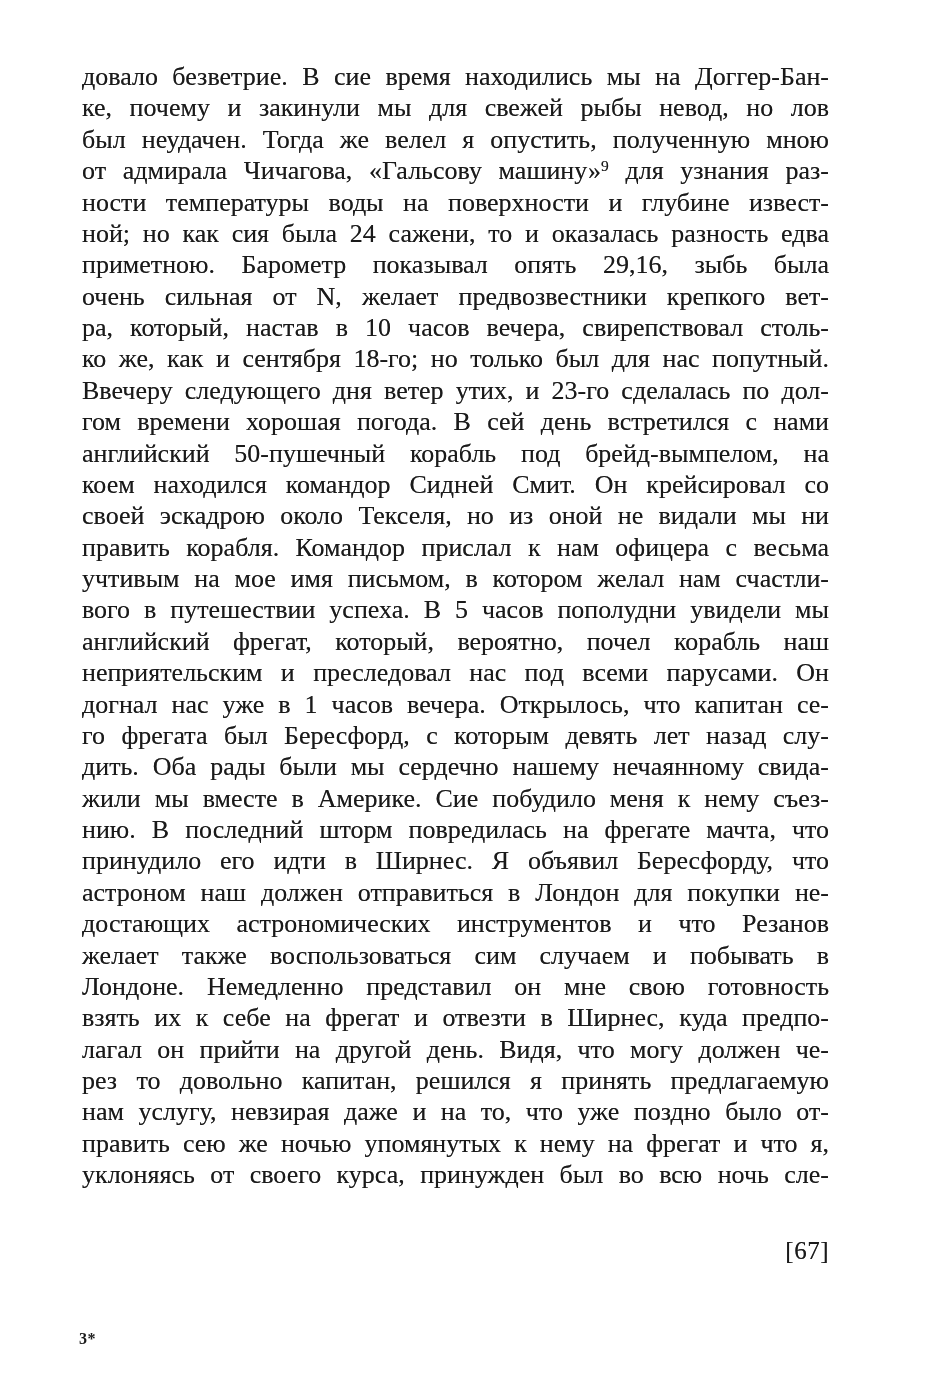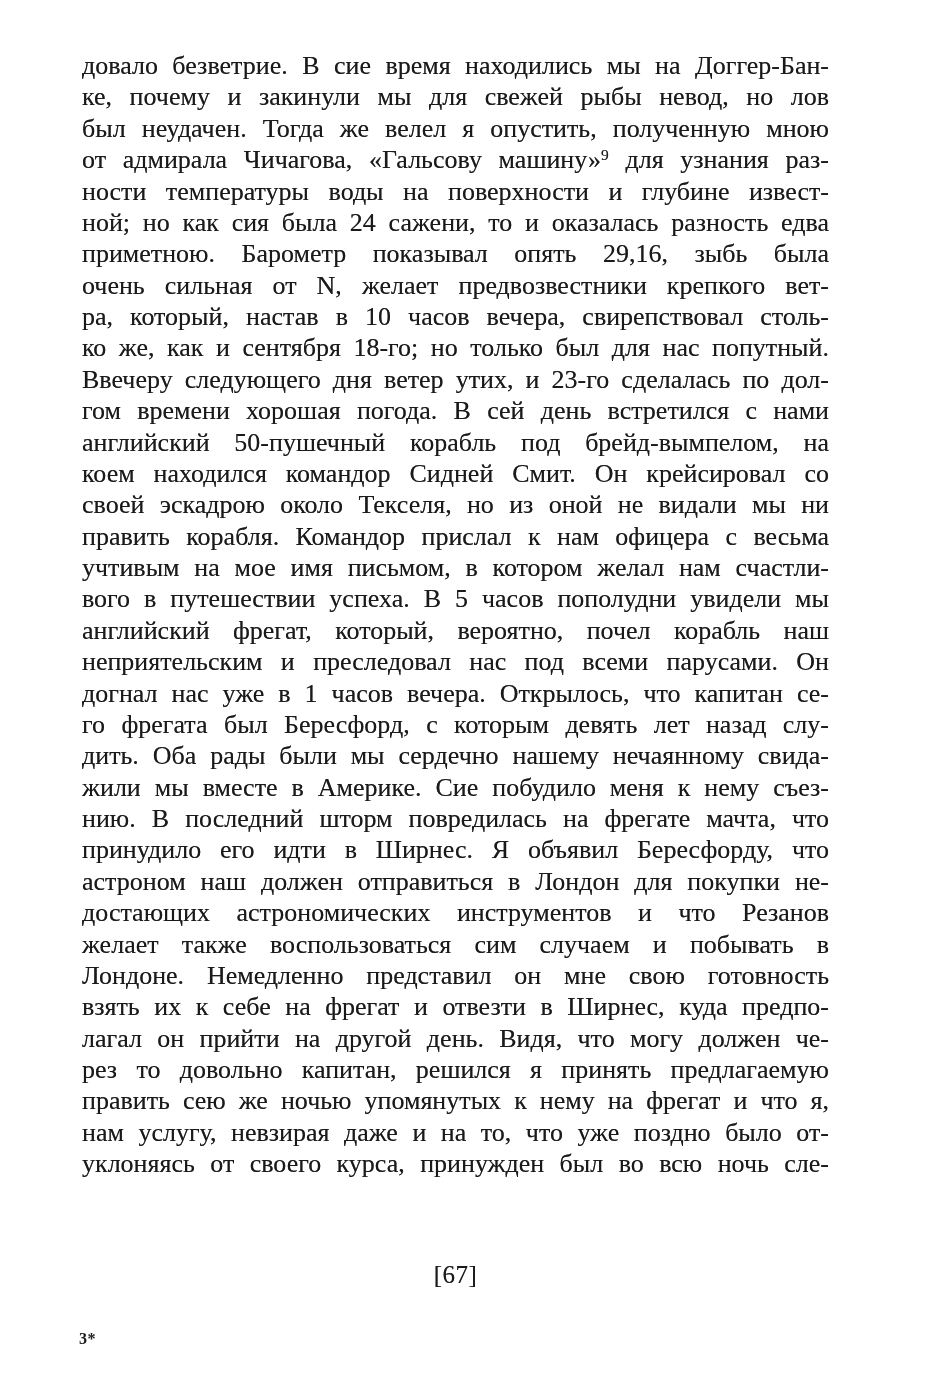"довало безветрие. В сие время" .text-block { top: 50px -> 61px }
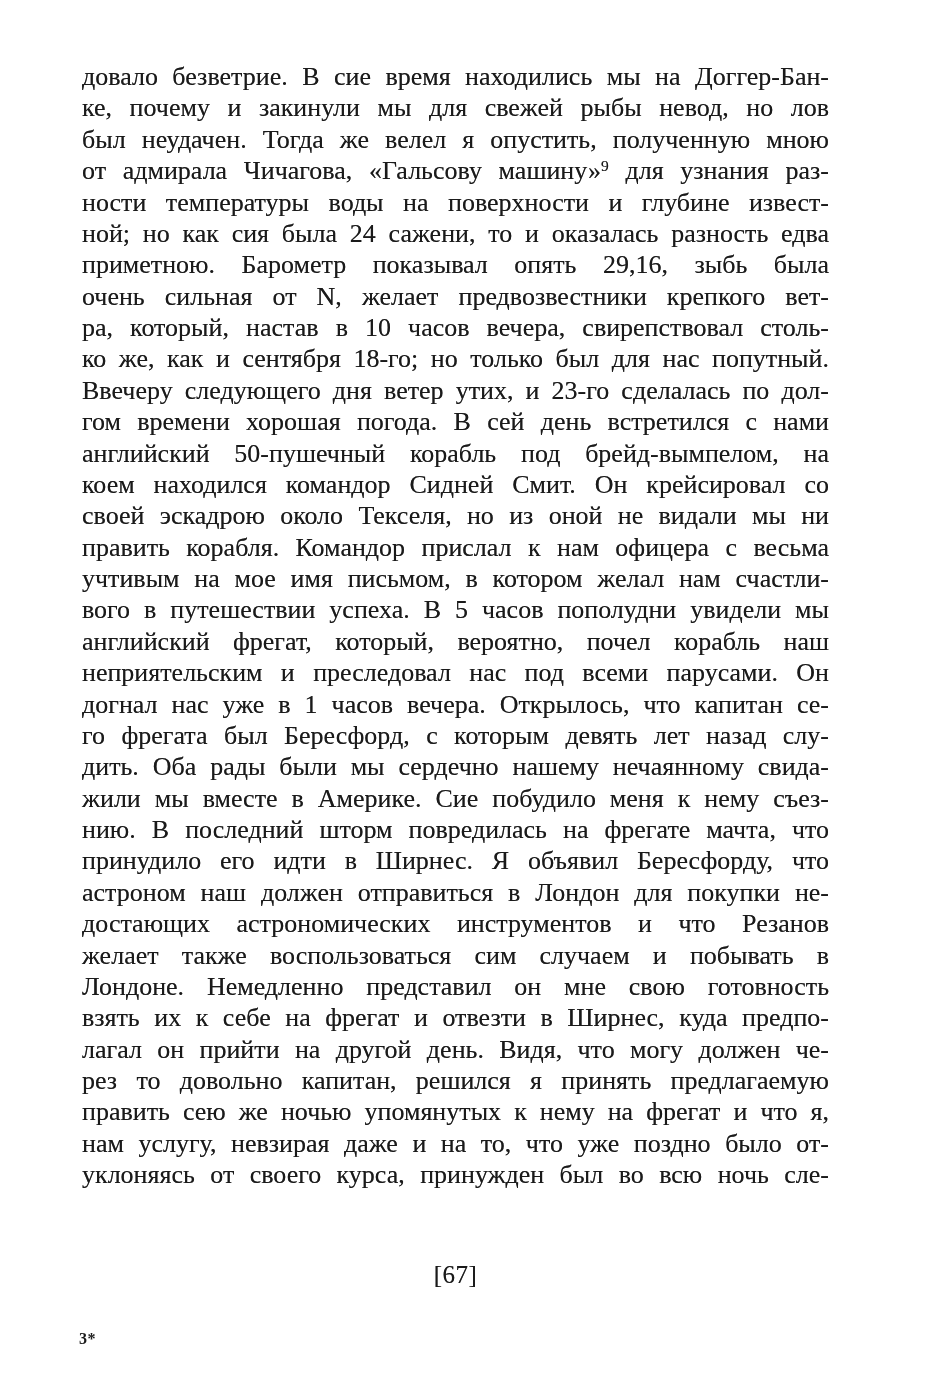"править сею же ночью упомянутых" div.line { order: before "нам услугу, невзирая даже и" -> after "нам услугу, невзирая даже и" }
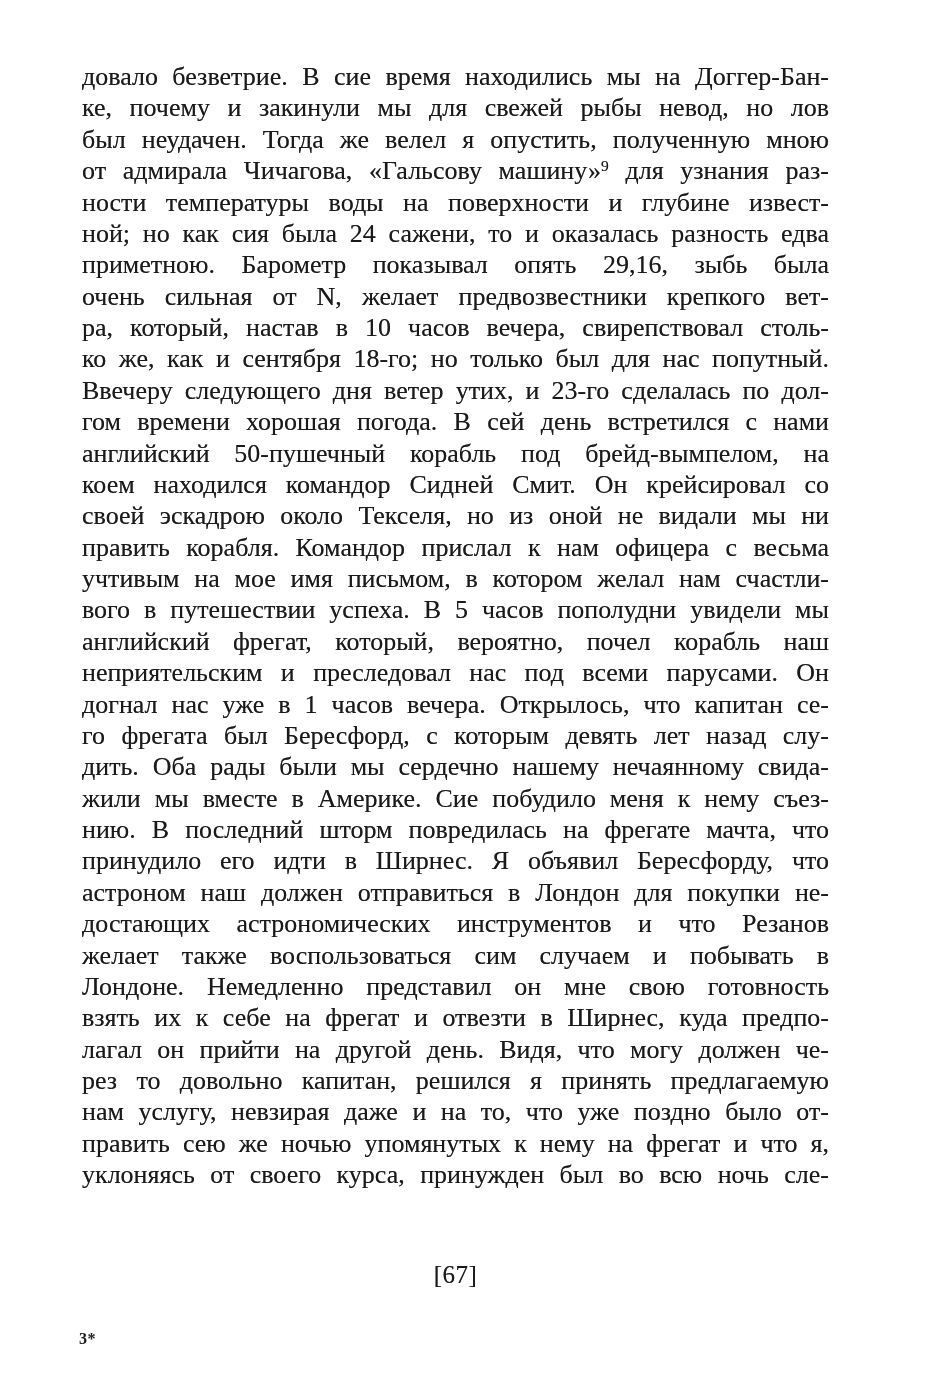"[67]" .page-number { margin-top: 24px -> none; text-align: center -> right }
